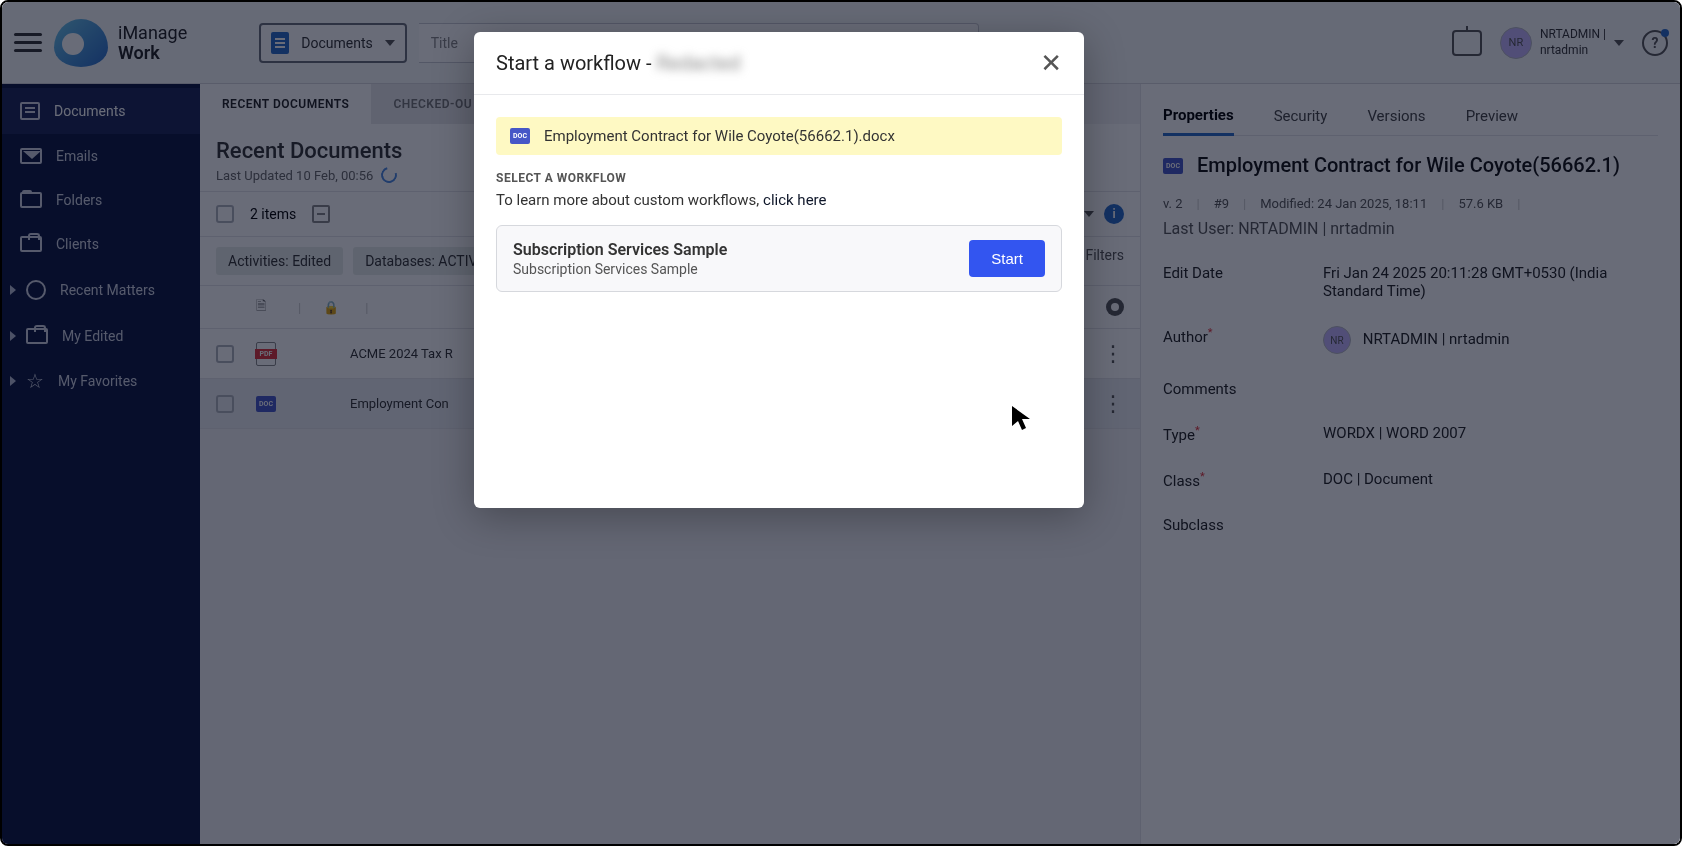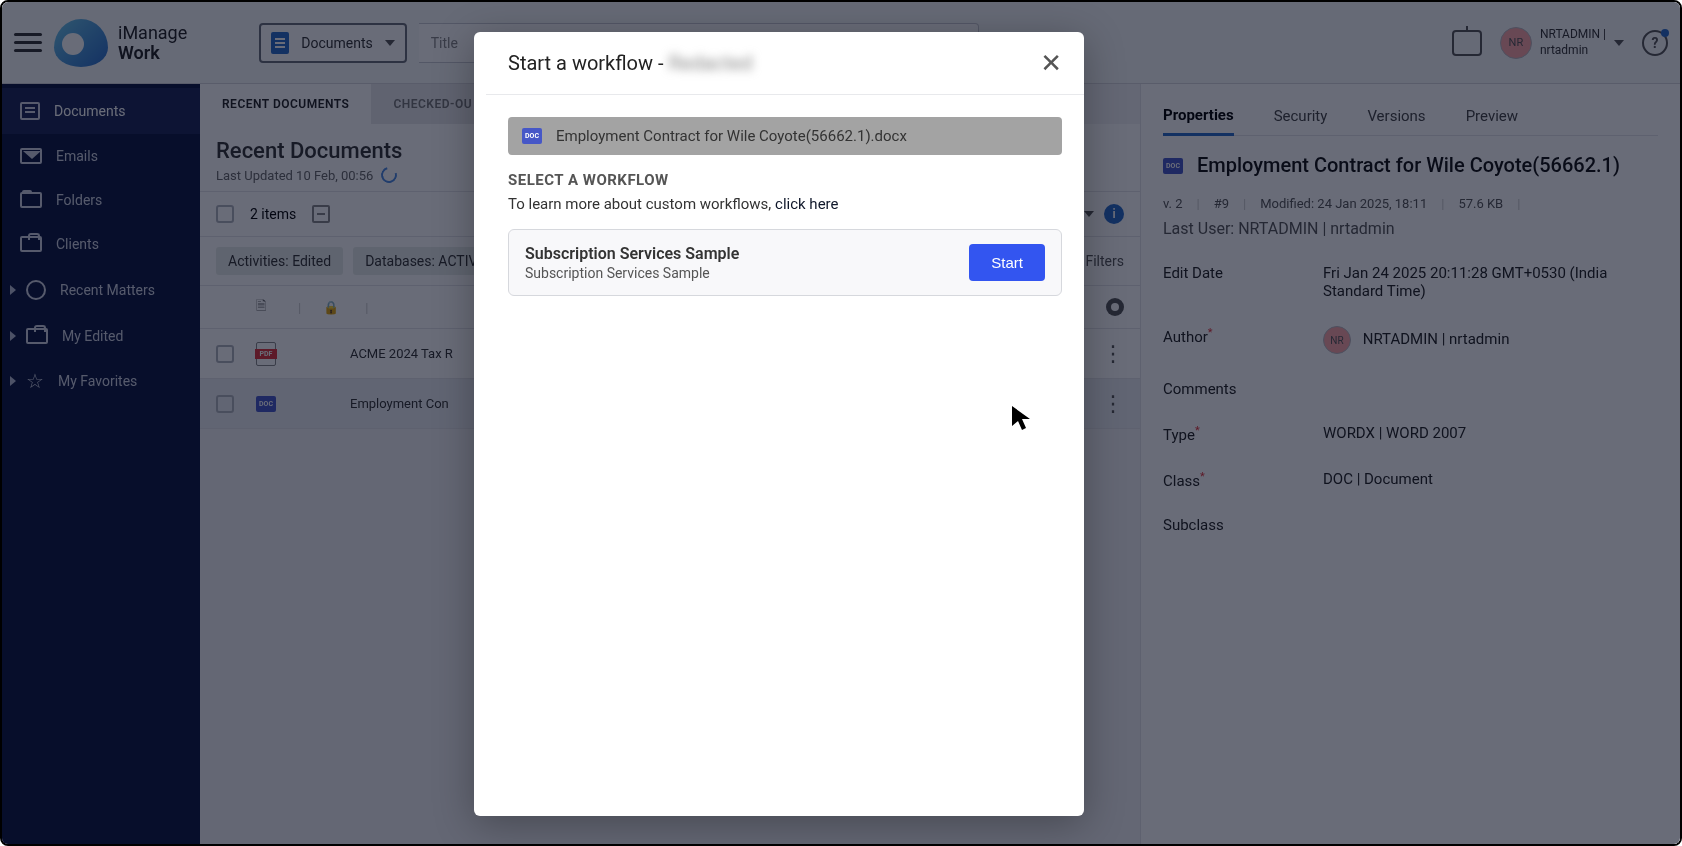"NR" .avatar { background: #fca5a5 -> #c4b5fd }
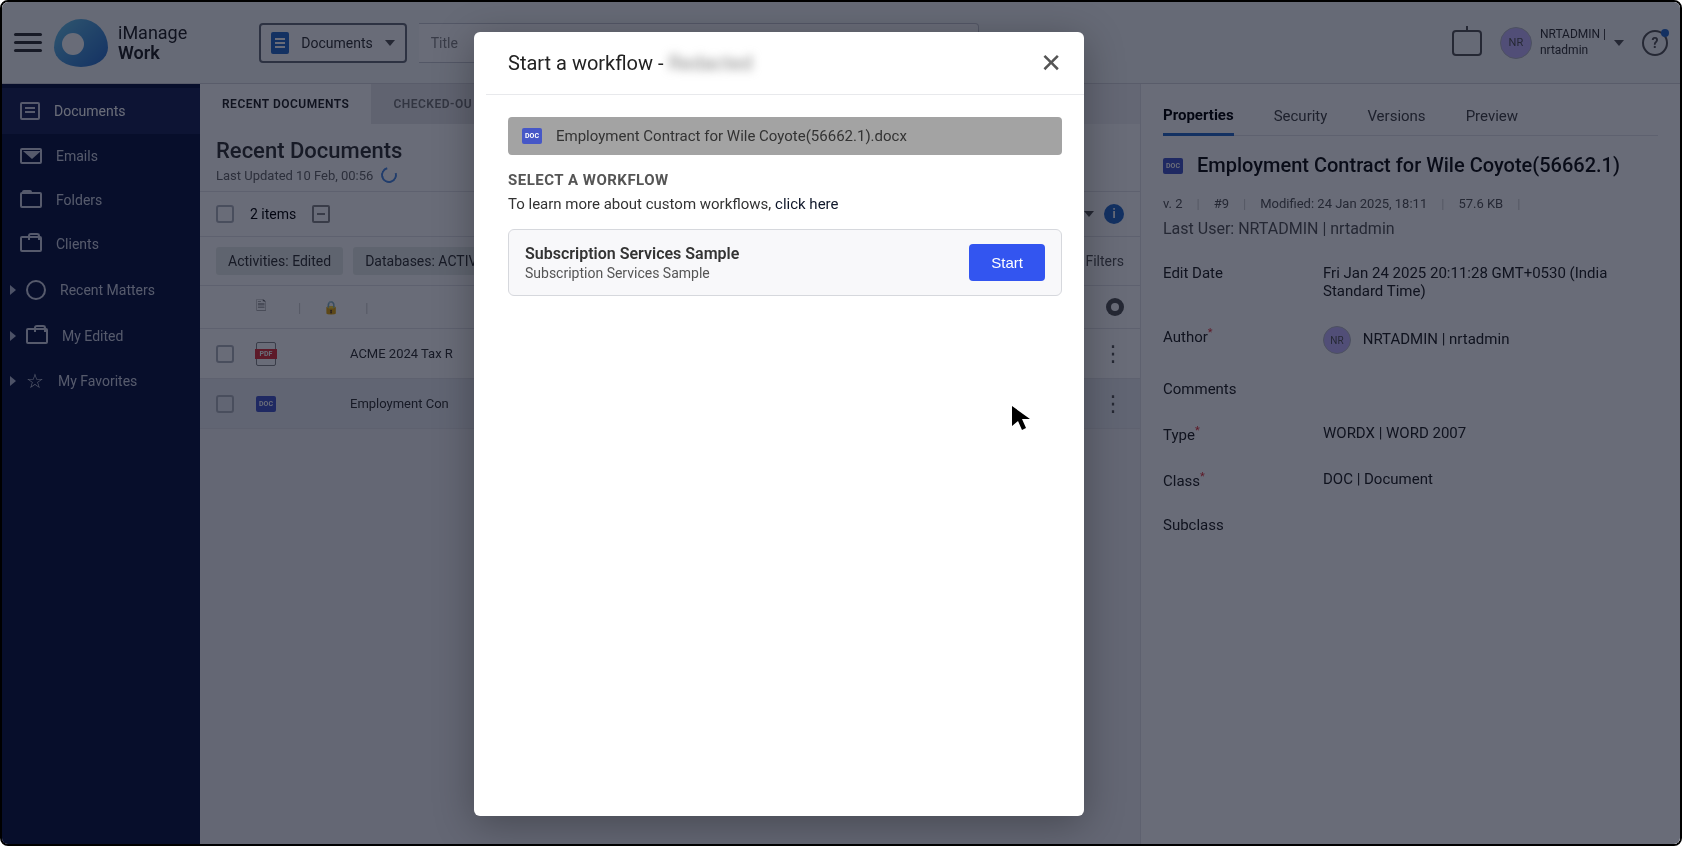"Start a workflow -" .modal { height: 784px -> 476px; padding-left: 12px -> none }
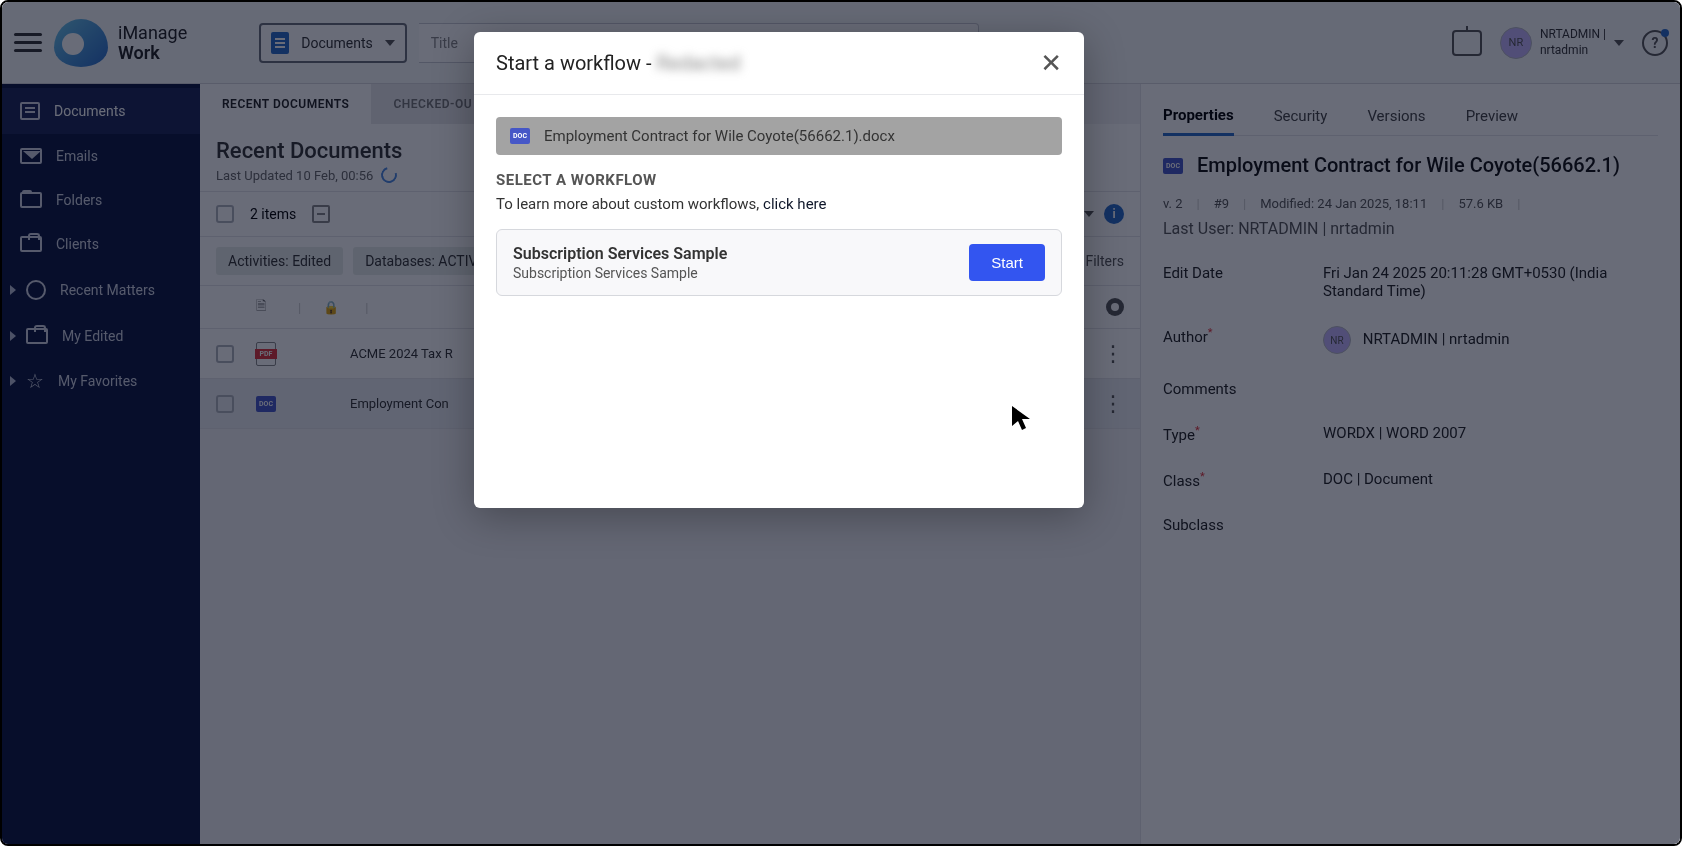"Employment Contract for Wile" .doc-strip { background: #a3a3a3 -> #fef9c3 }
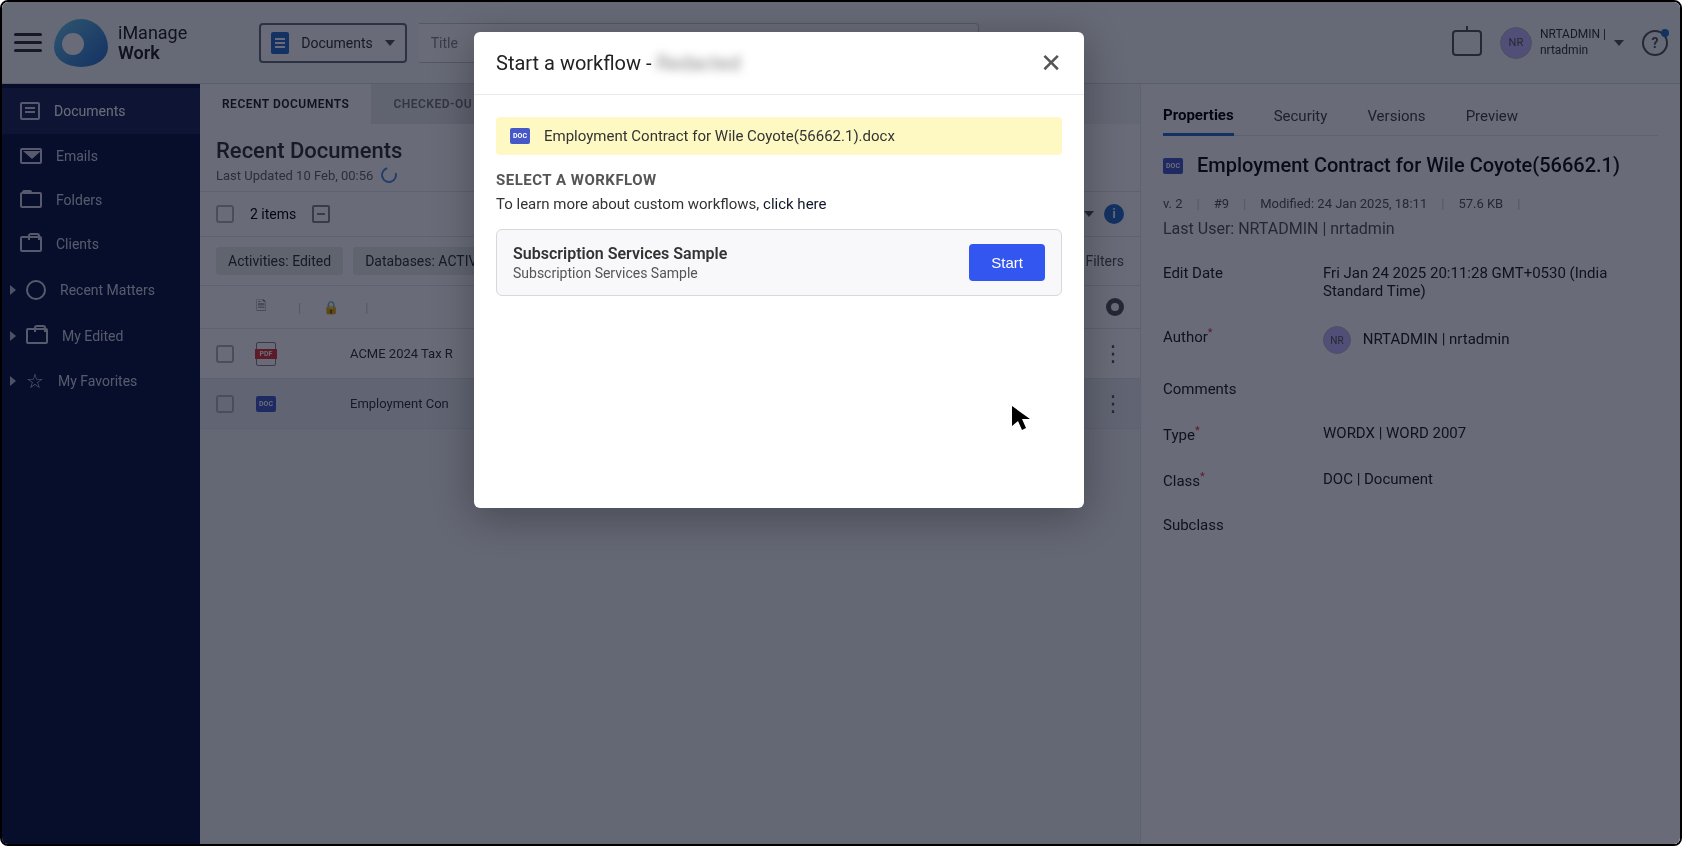"SELECT A WORKFLOW" .sect-label { font-size: 15px -> 12px }
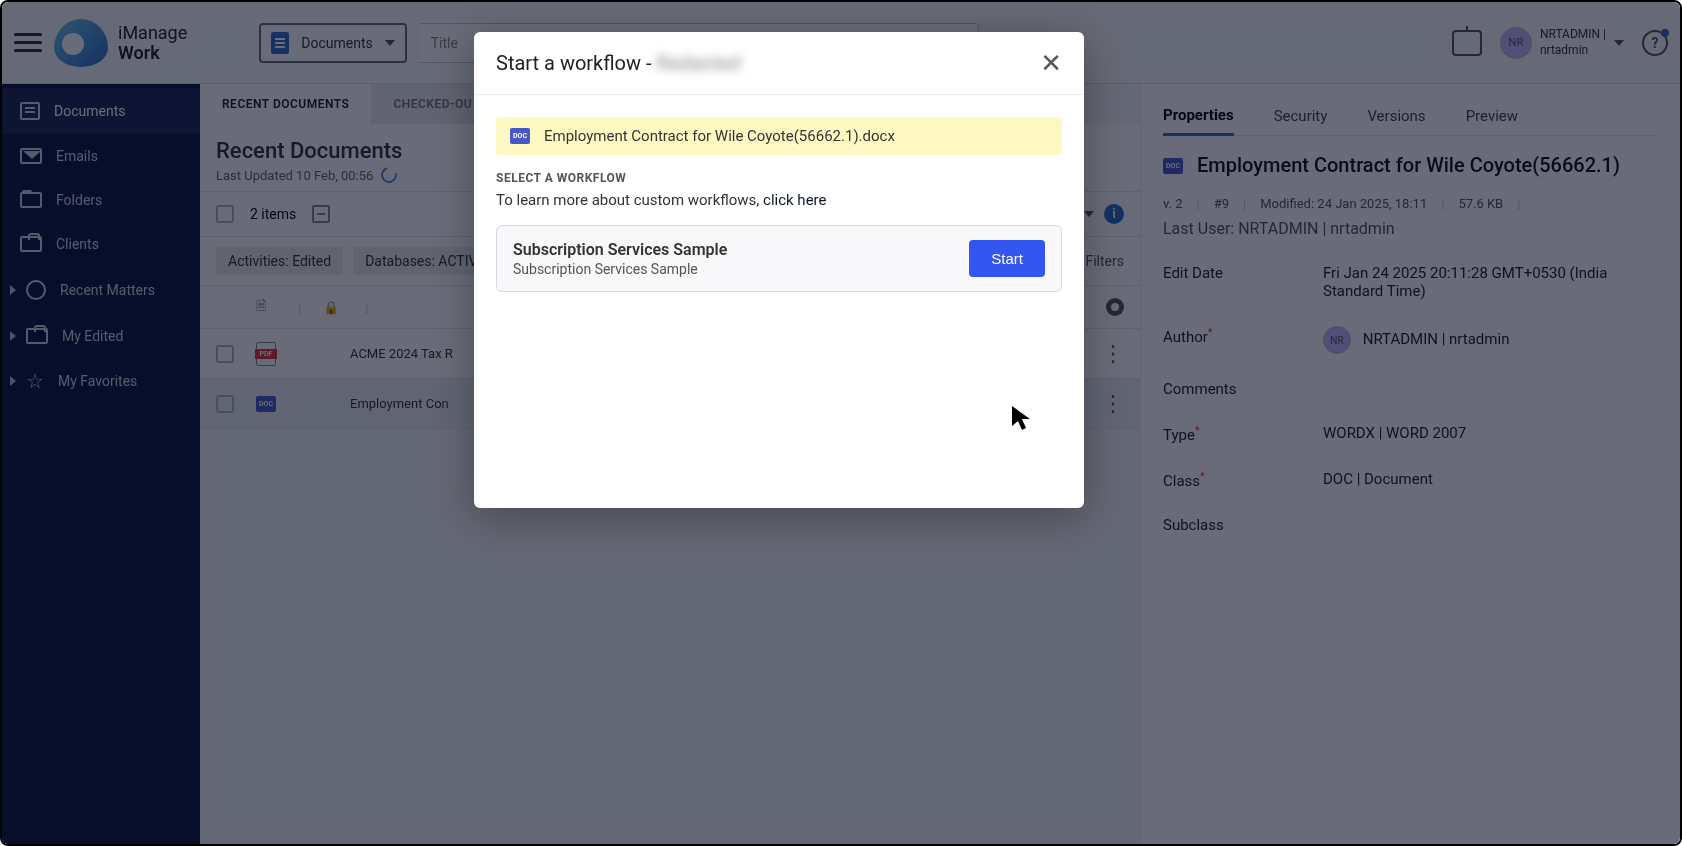"Filters" .filters-link { align-items: center -> none }
